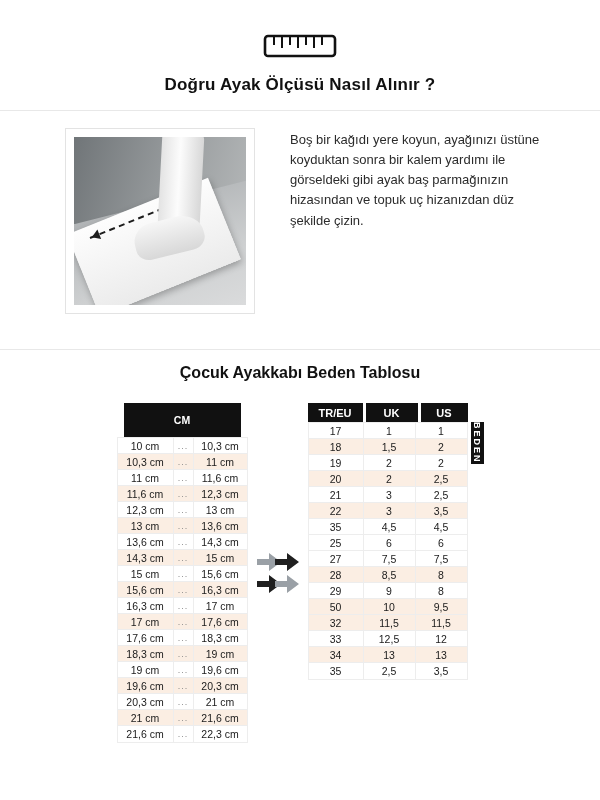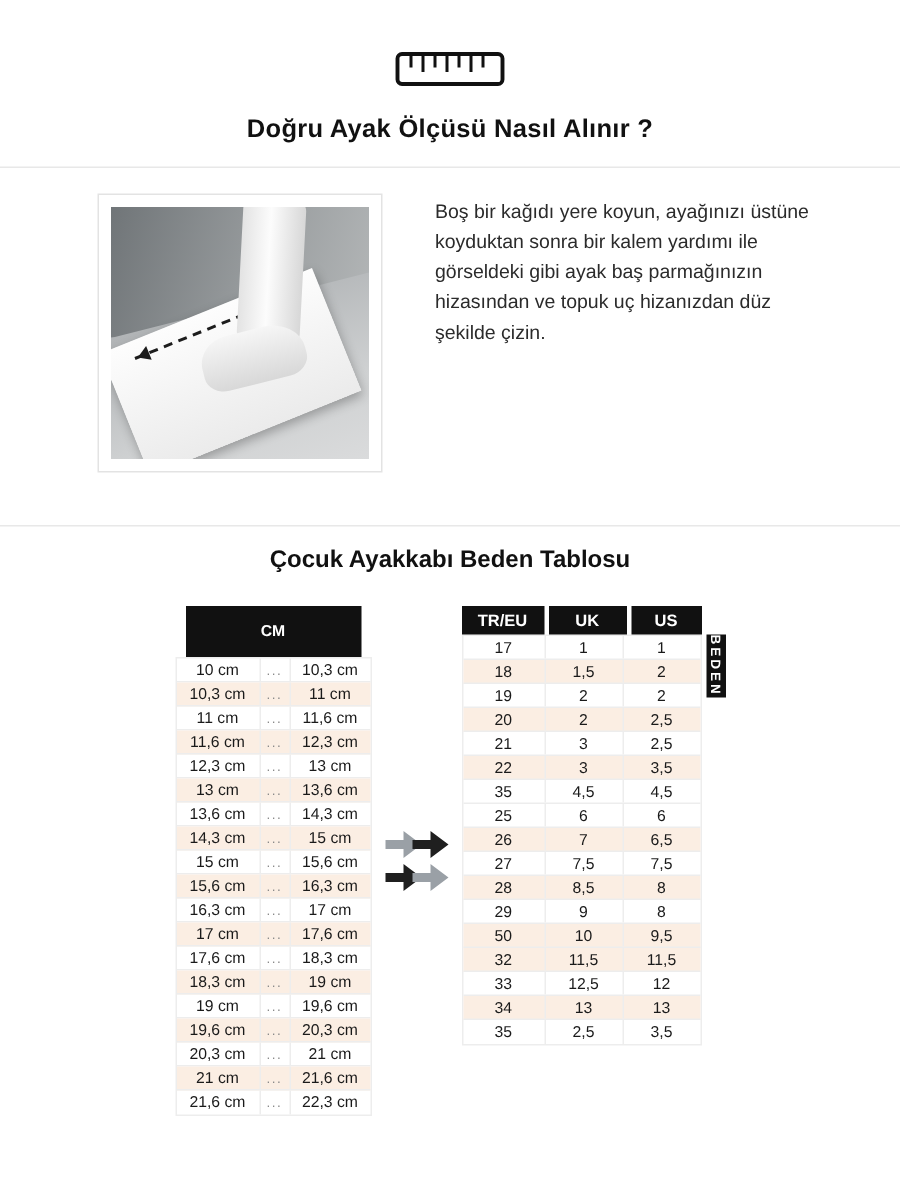"26" div.trow { html: <div> <div>26</div> <div>7</div> <div>6,5</div> </div> -> none }
